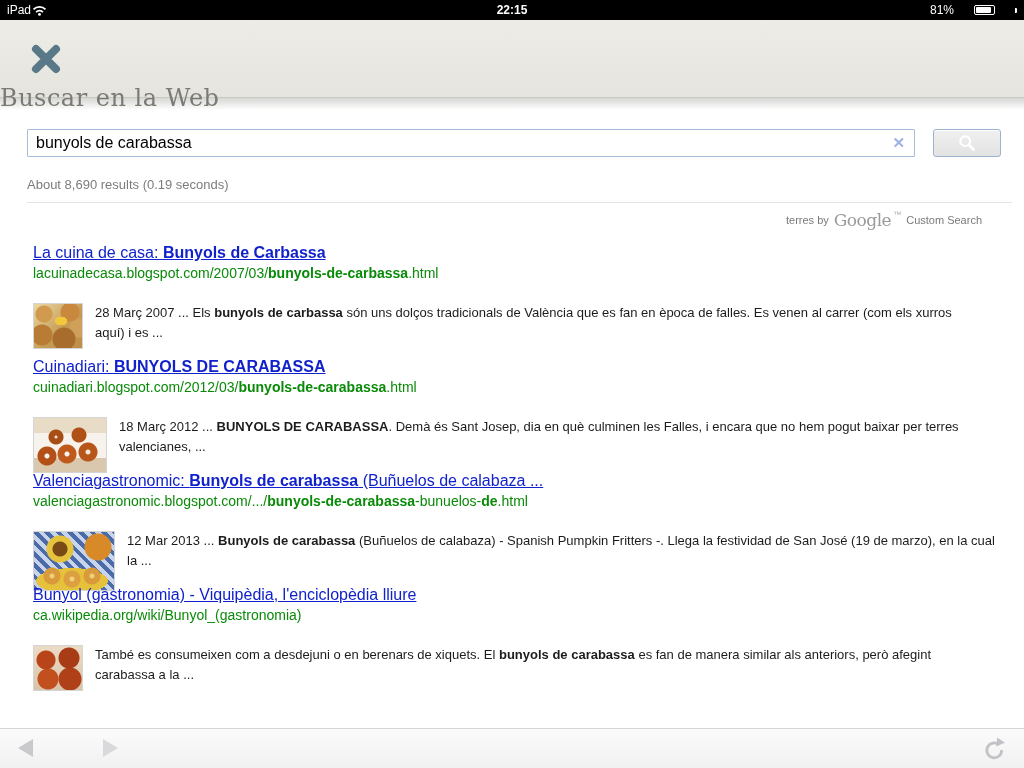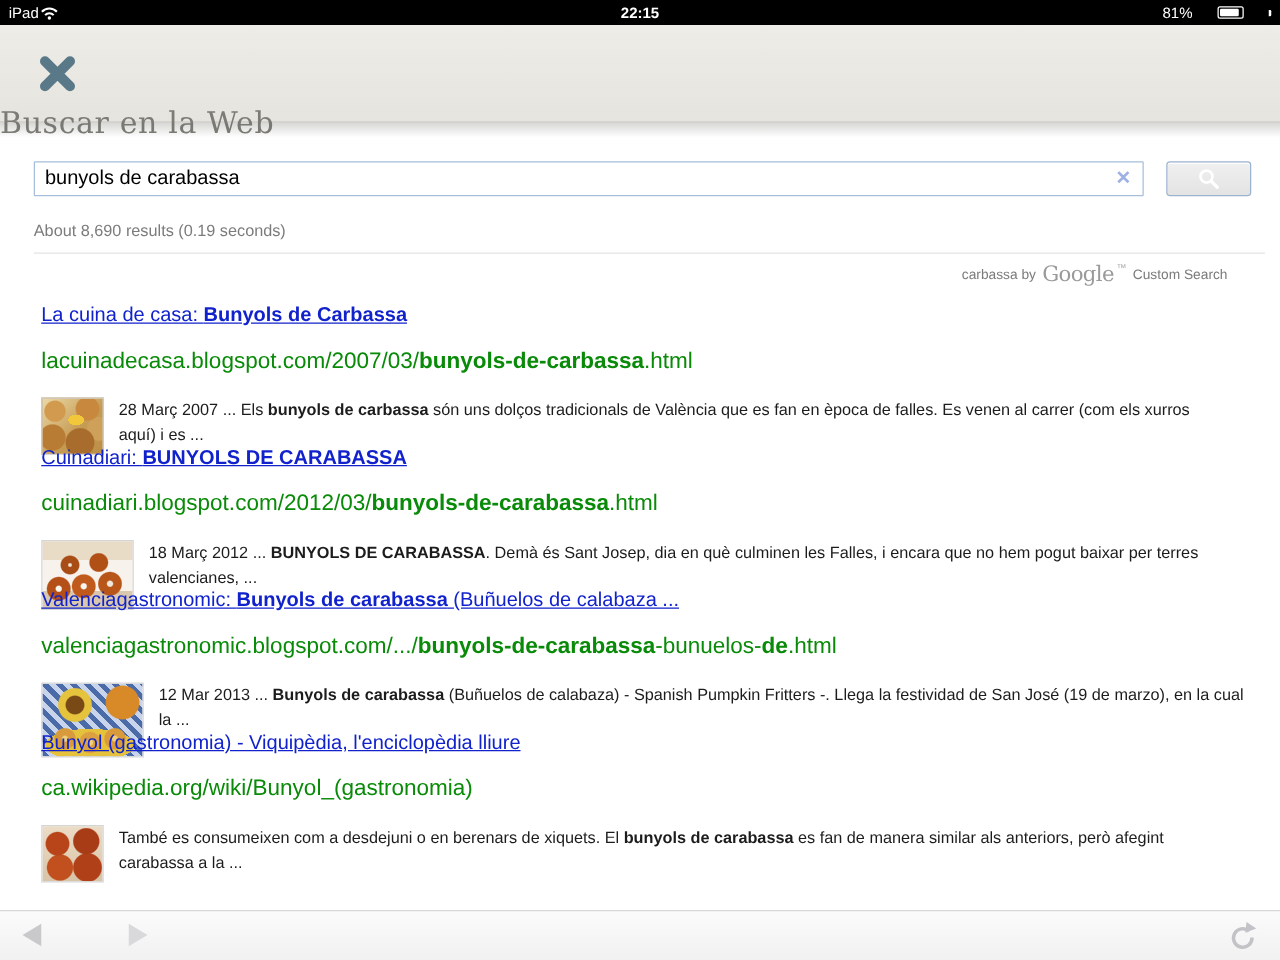"carbassa by" span { text: carbassa -> terres }
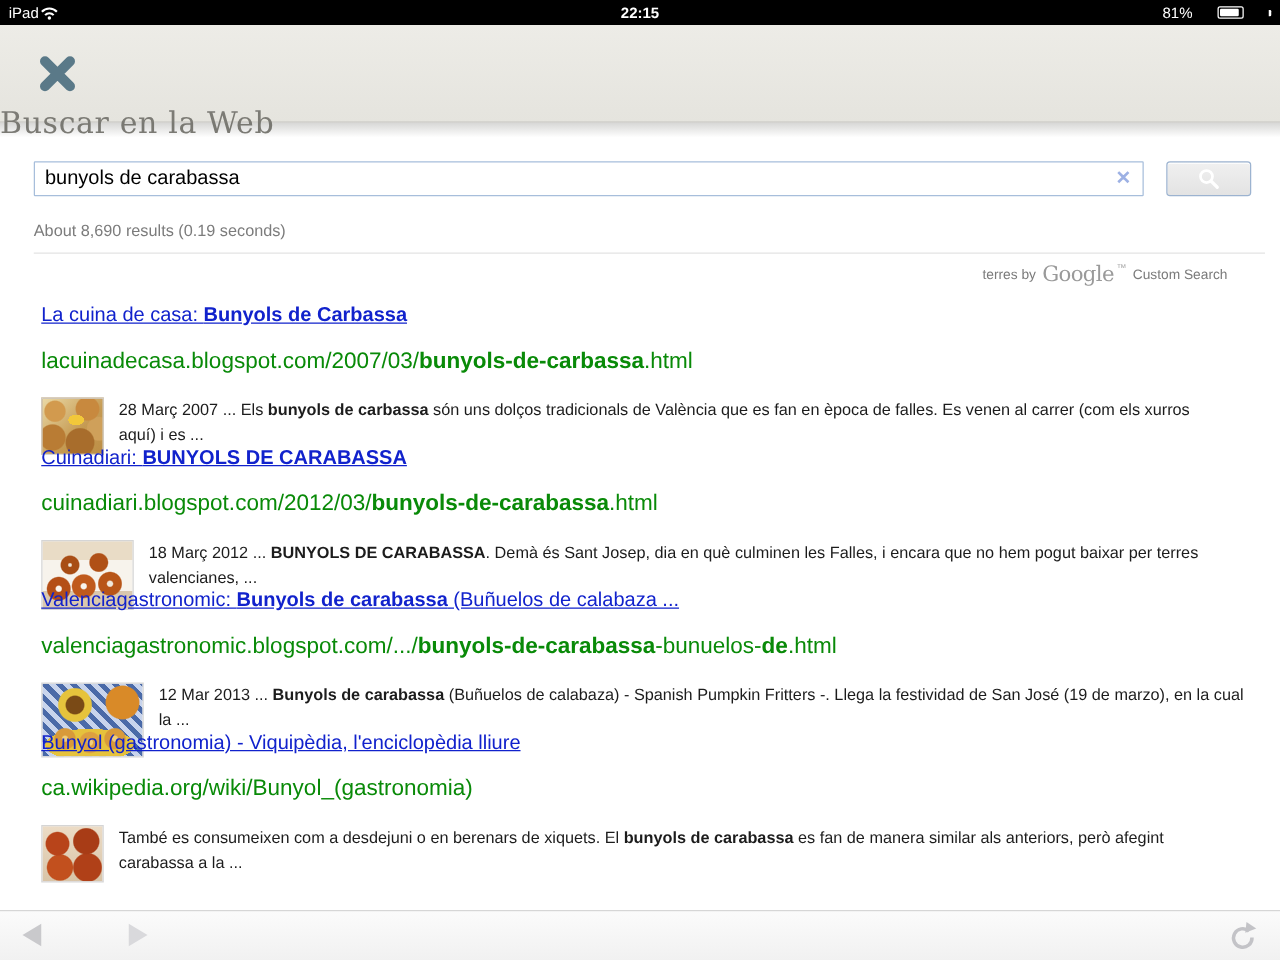"lacuinadecasa.blogspot.com/2007/03/bunyo" .r-url { font-size: 18px -> 14px; margin-top: 18px -> 3px }
